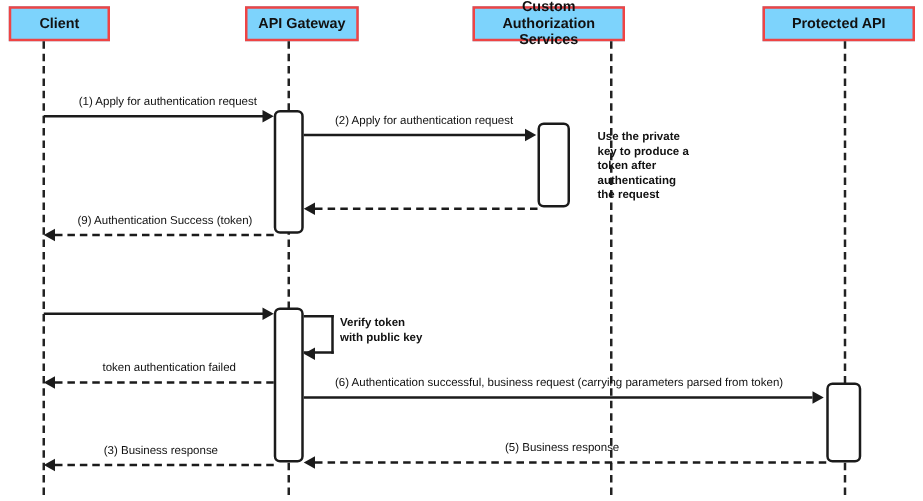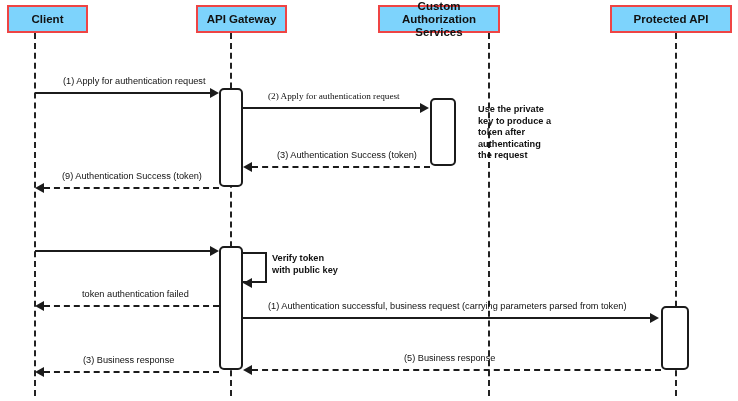"(2) Apply for authentication request" div.msg-label { font-family: Liberation Serif, serif -> none }
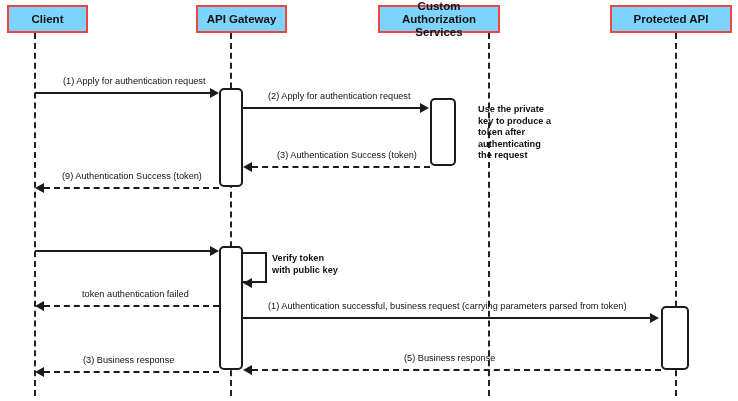"(3) Authentication Success (token)" div.msg-label { html: <div>(3) Authentication Success (token)</div> -> none }
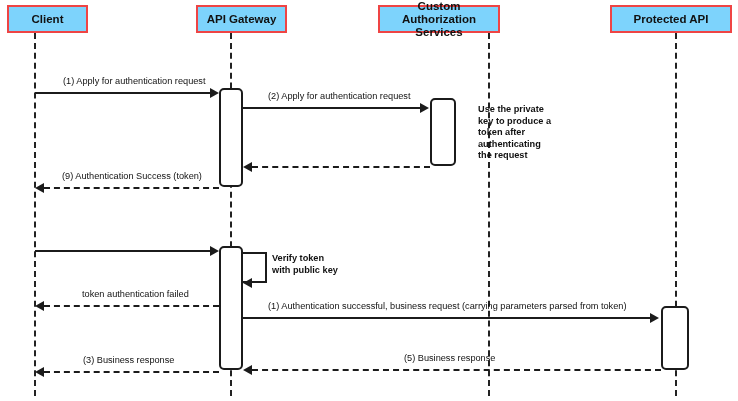"(1) Authentication successful, business" div.msg-label { text: 1 -> 6 }
